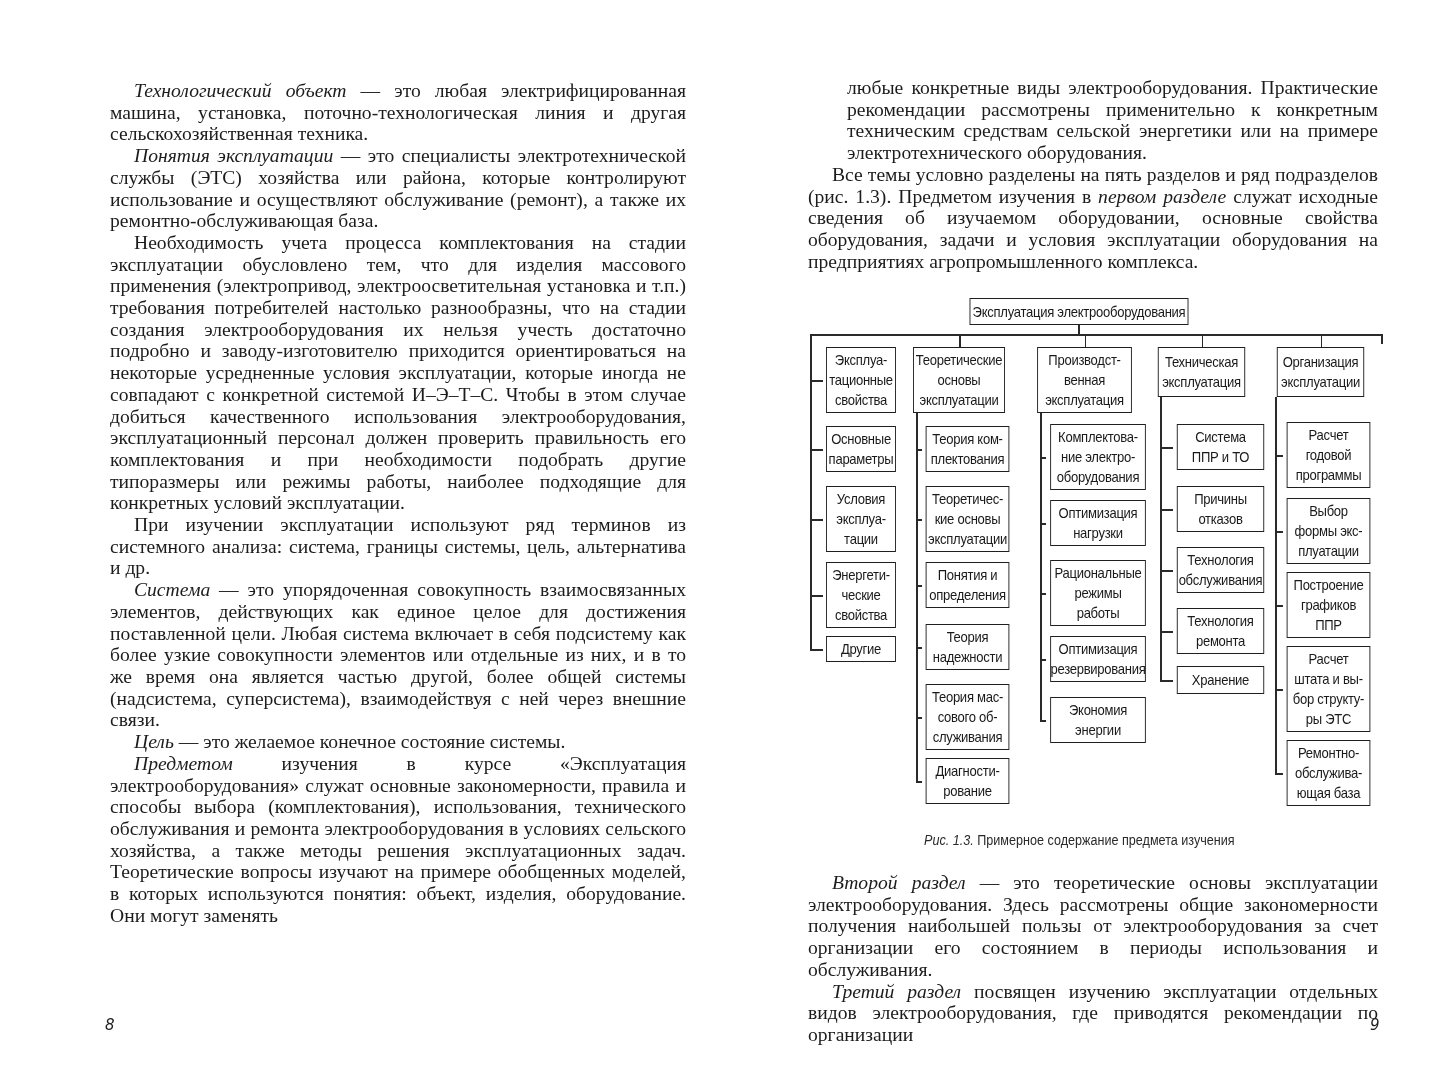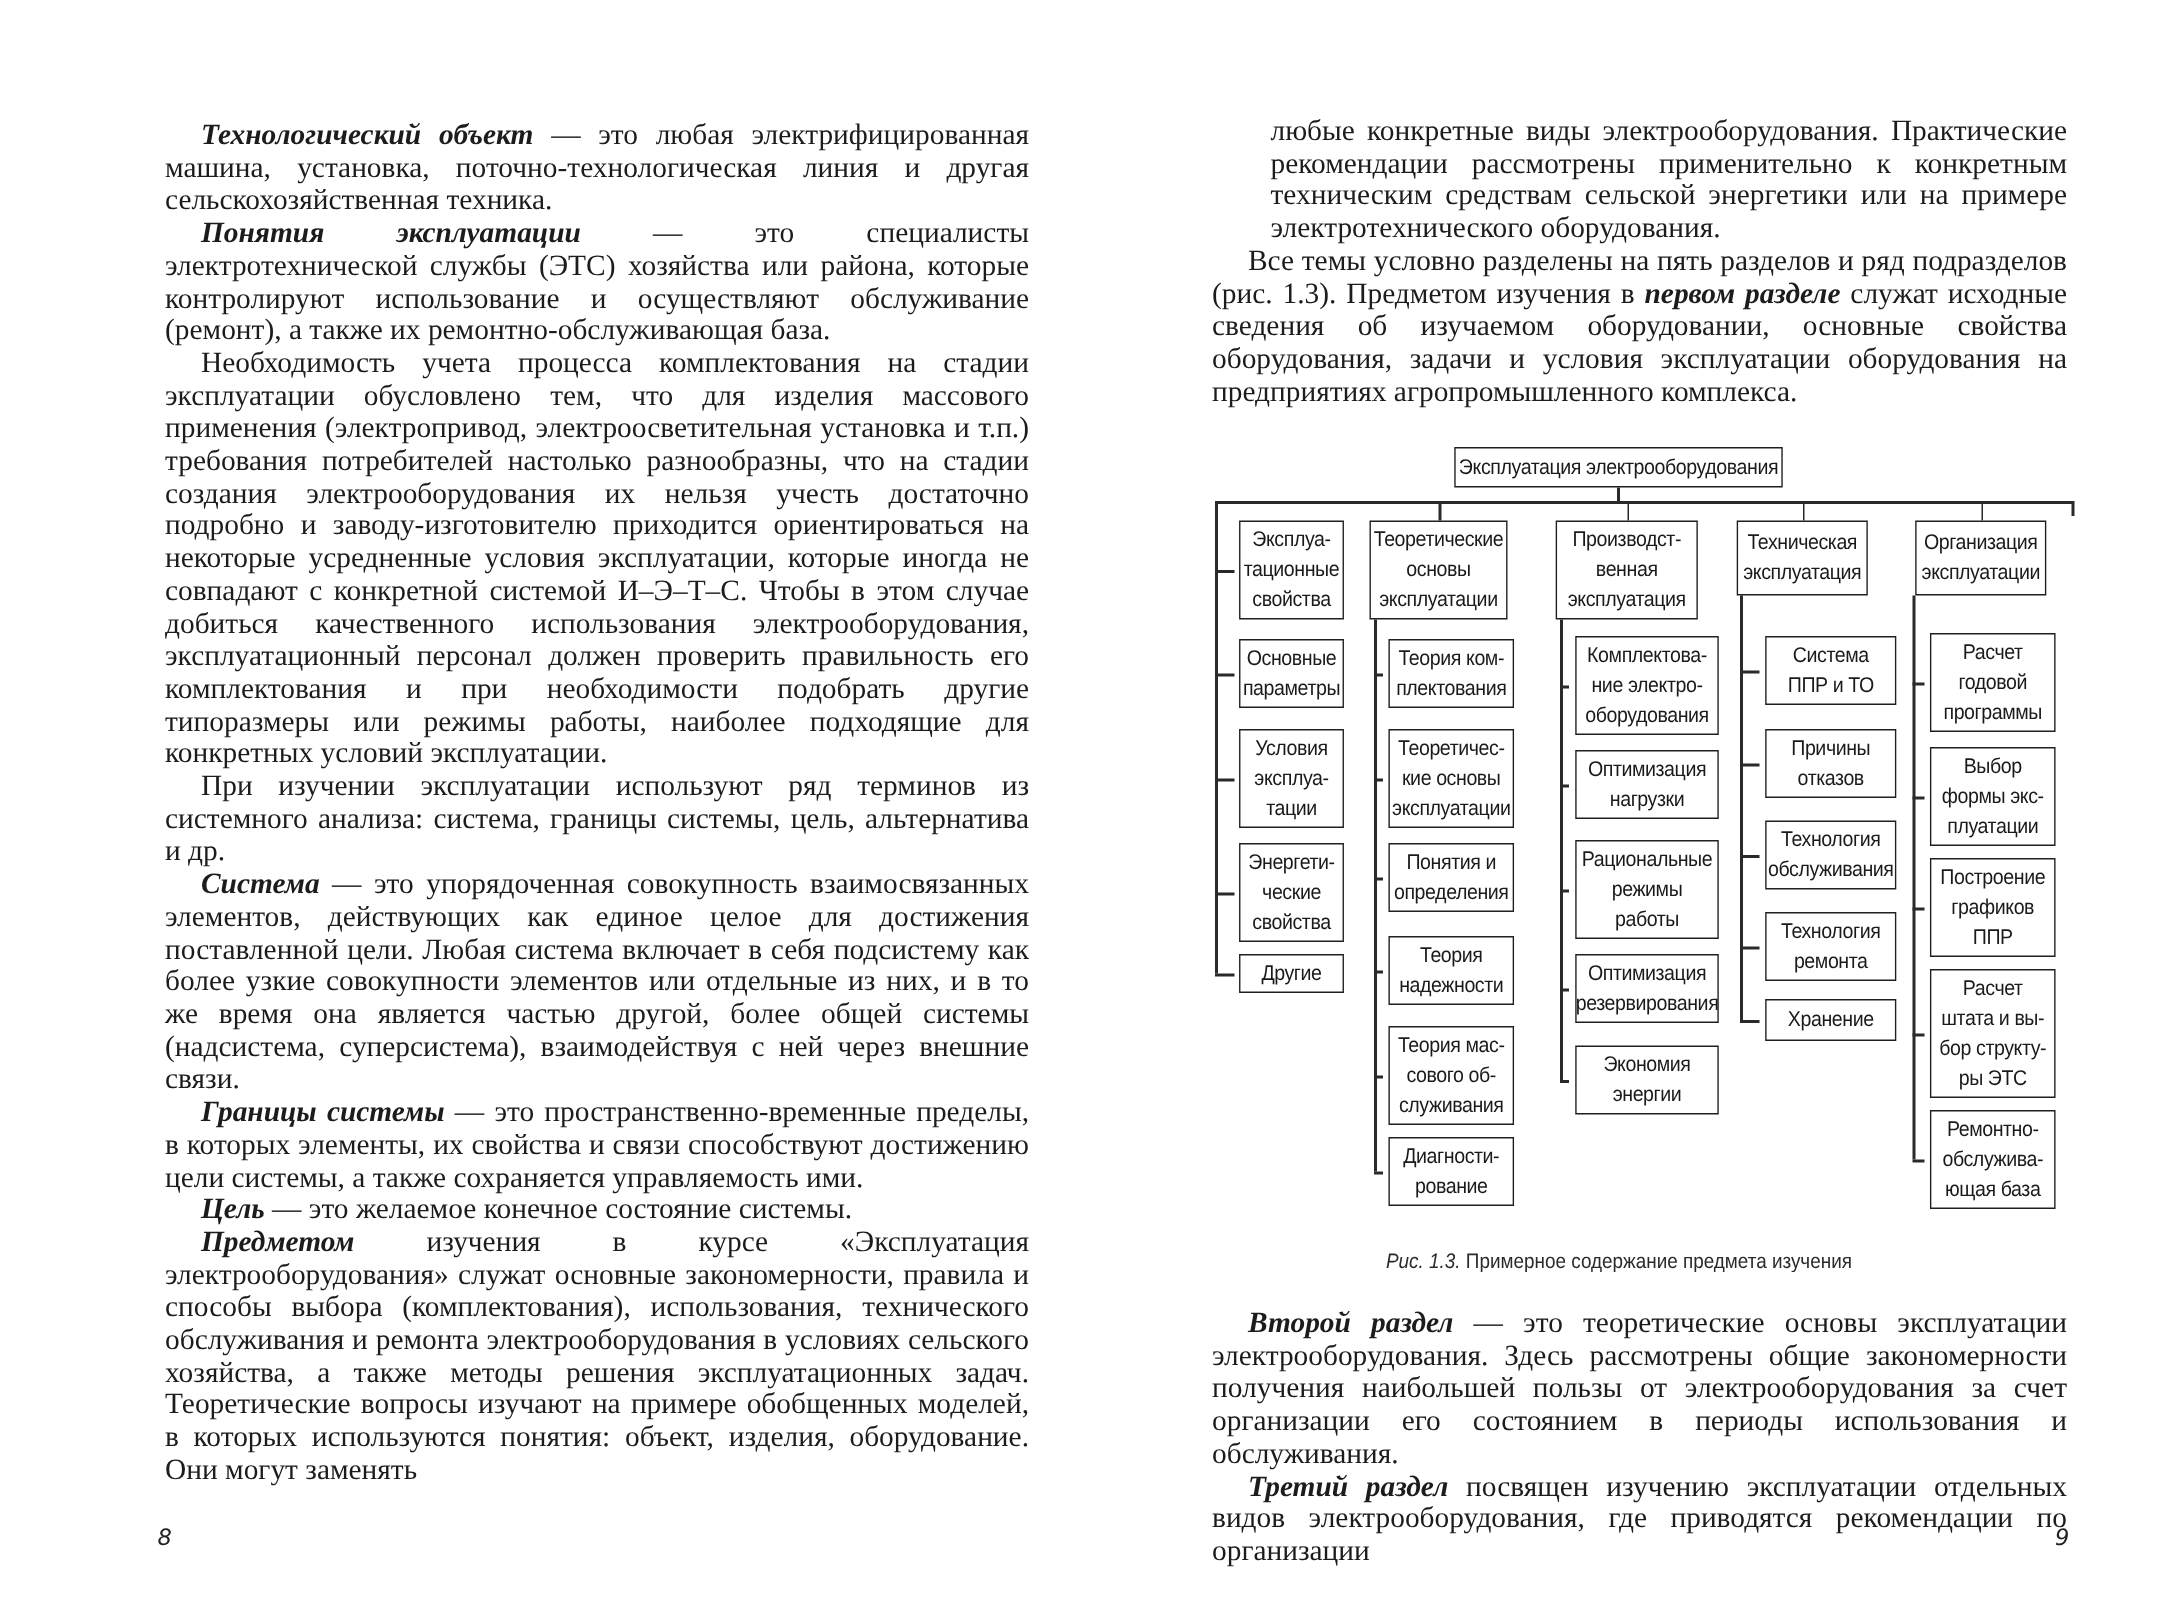"Технологический объект" .term { font-weight: bold -> none }
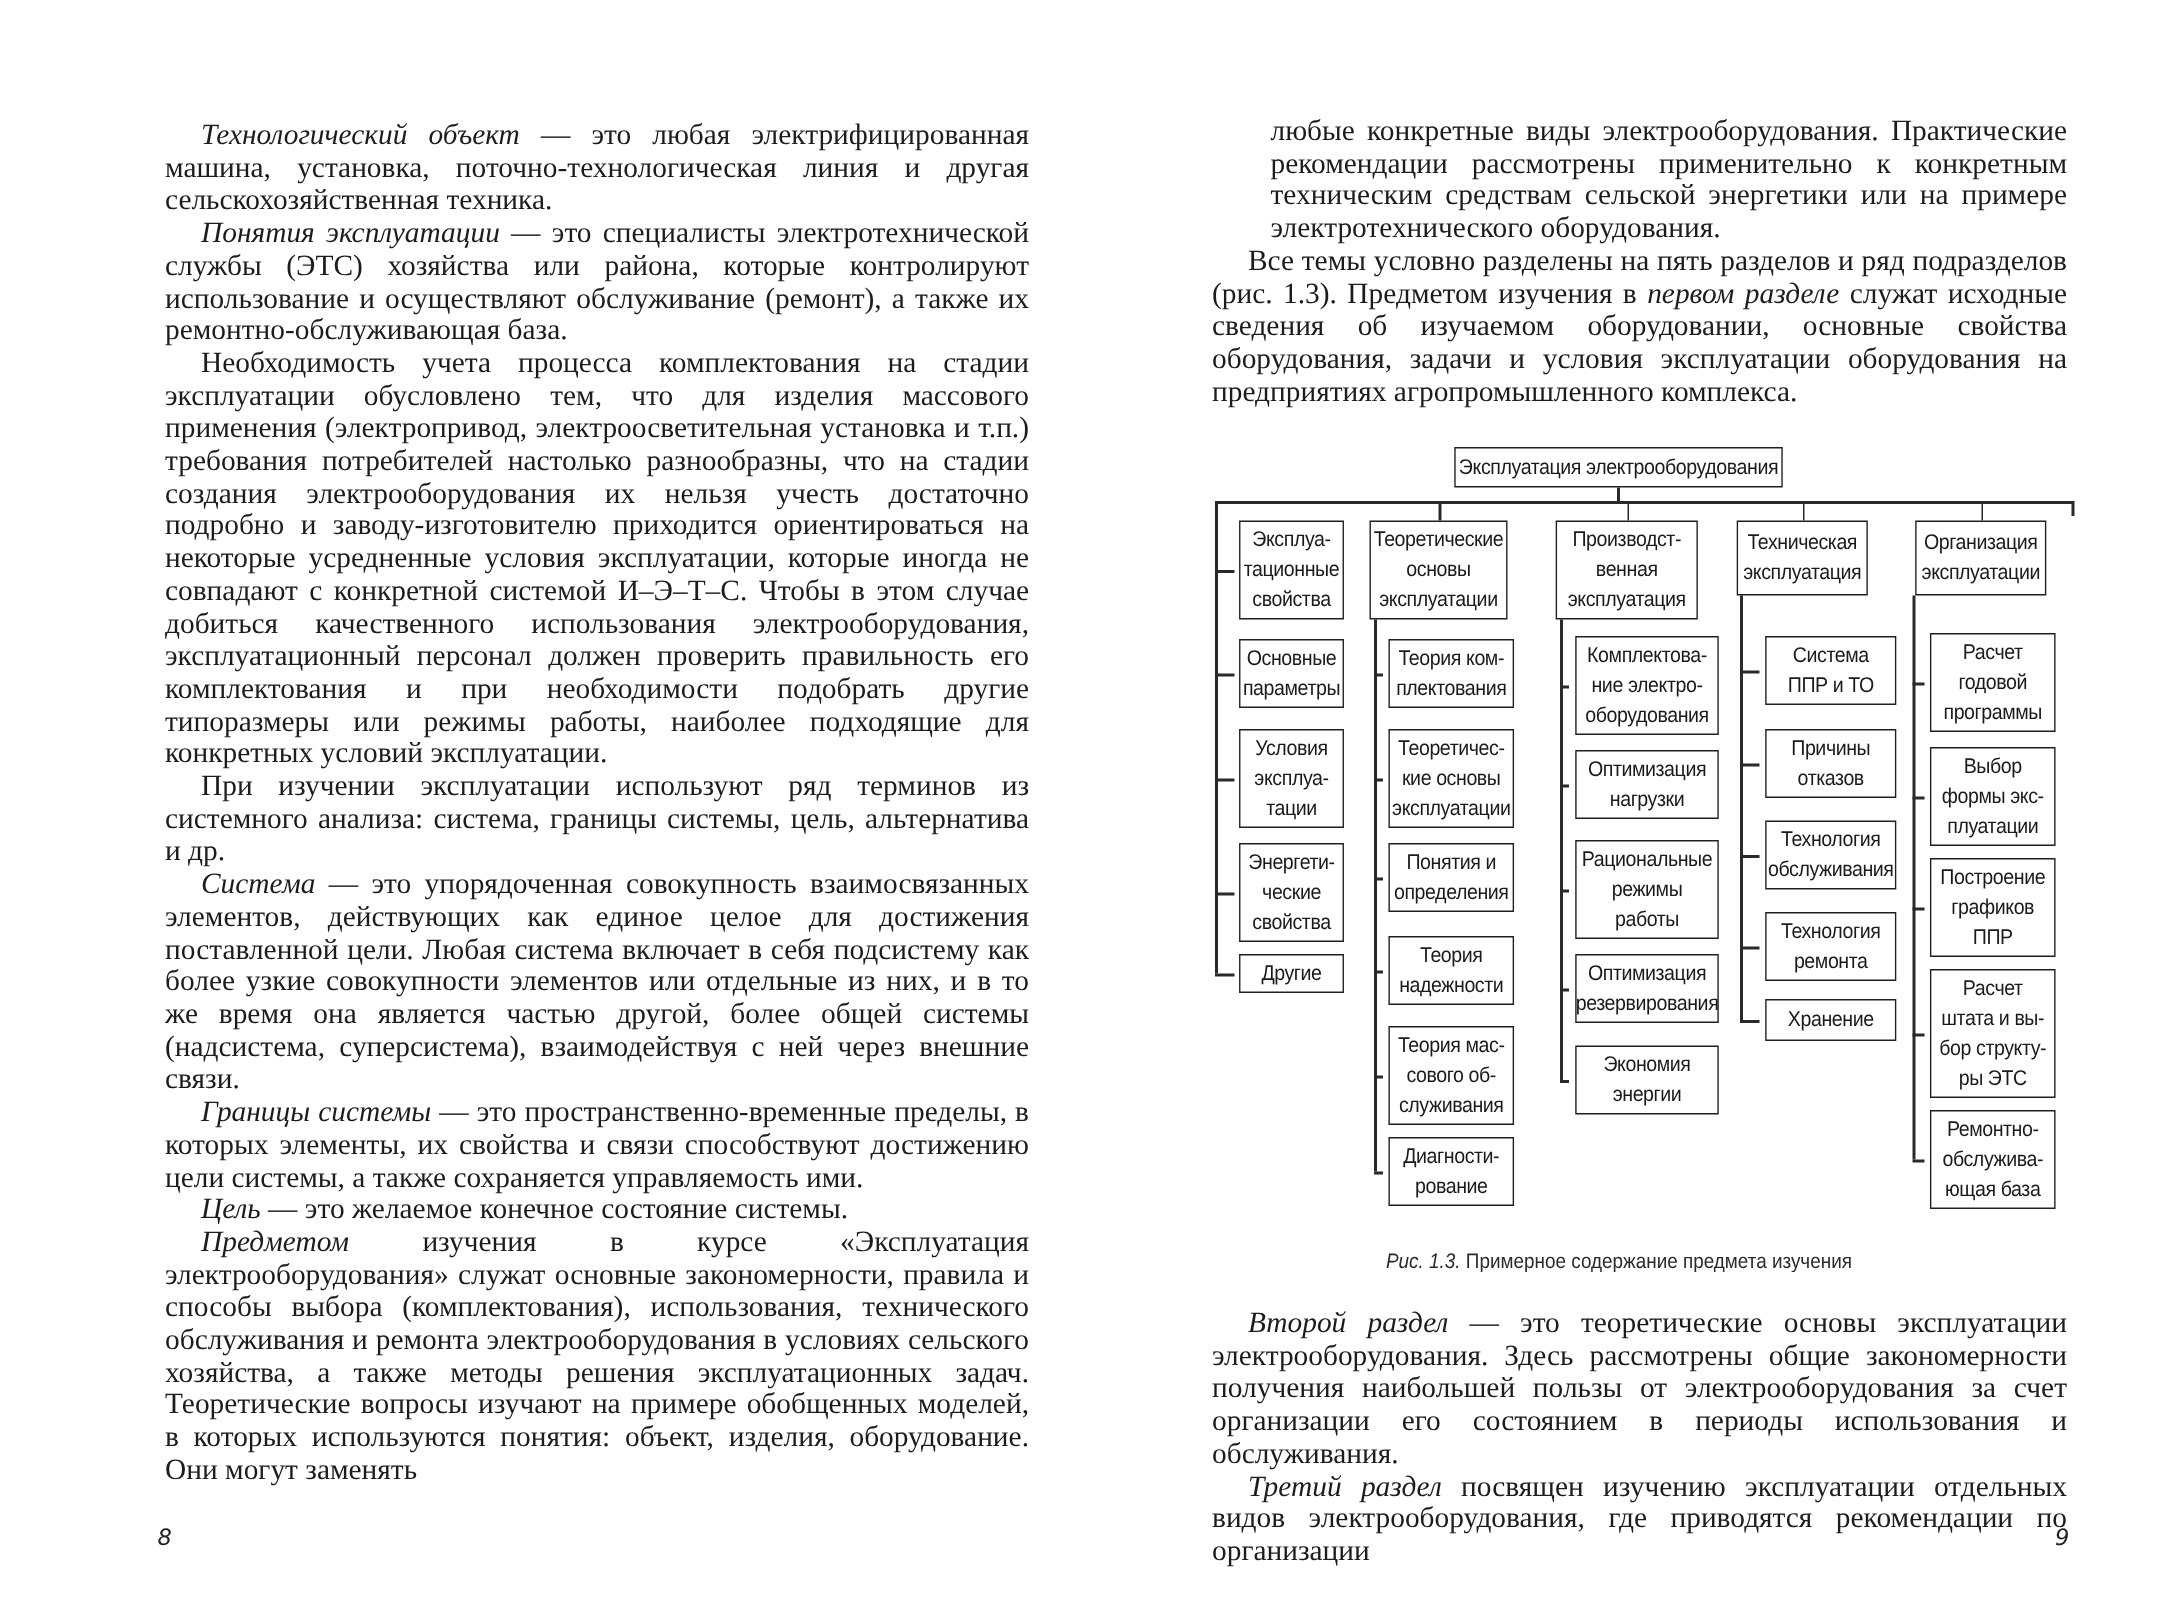"Границы системы — это" p.para { html: <p><span>Границы системы</span><span> — это пространственно-временные пределы, в которых элементы, их свойства и связи способствуют достижению цели системы, а также сохраняется управляемость ими.</span></p> -> none }
